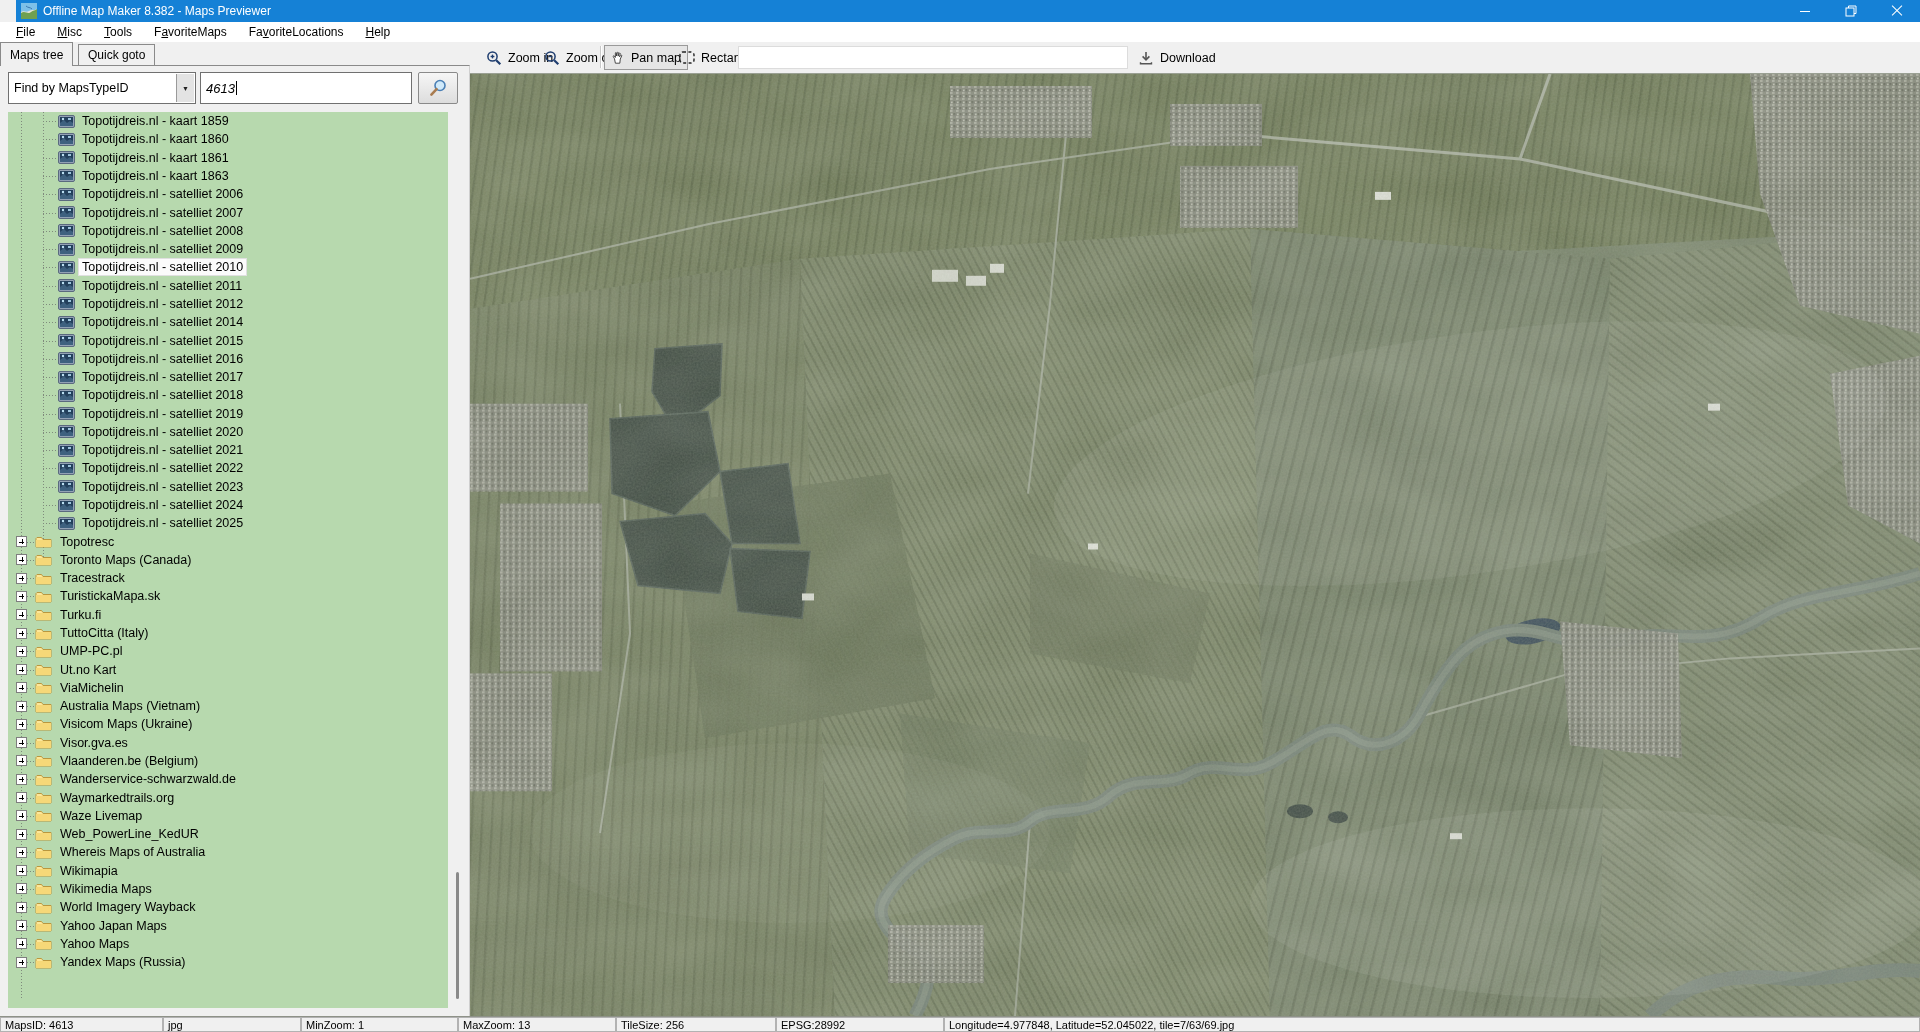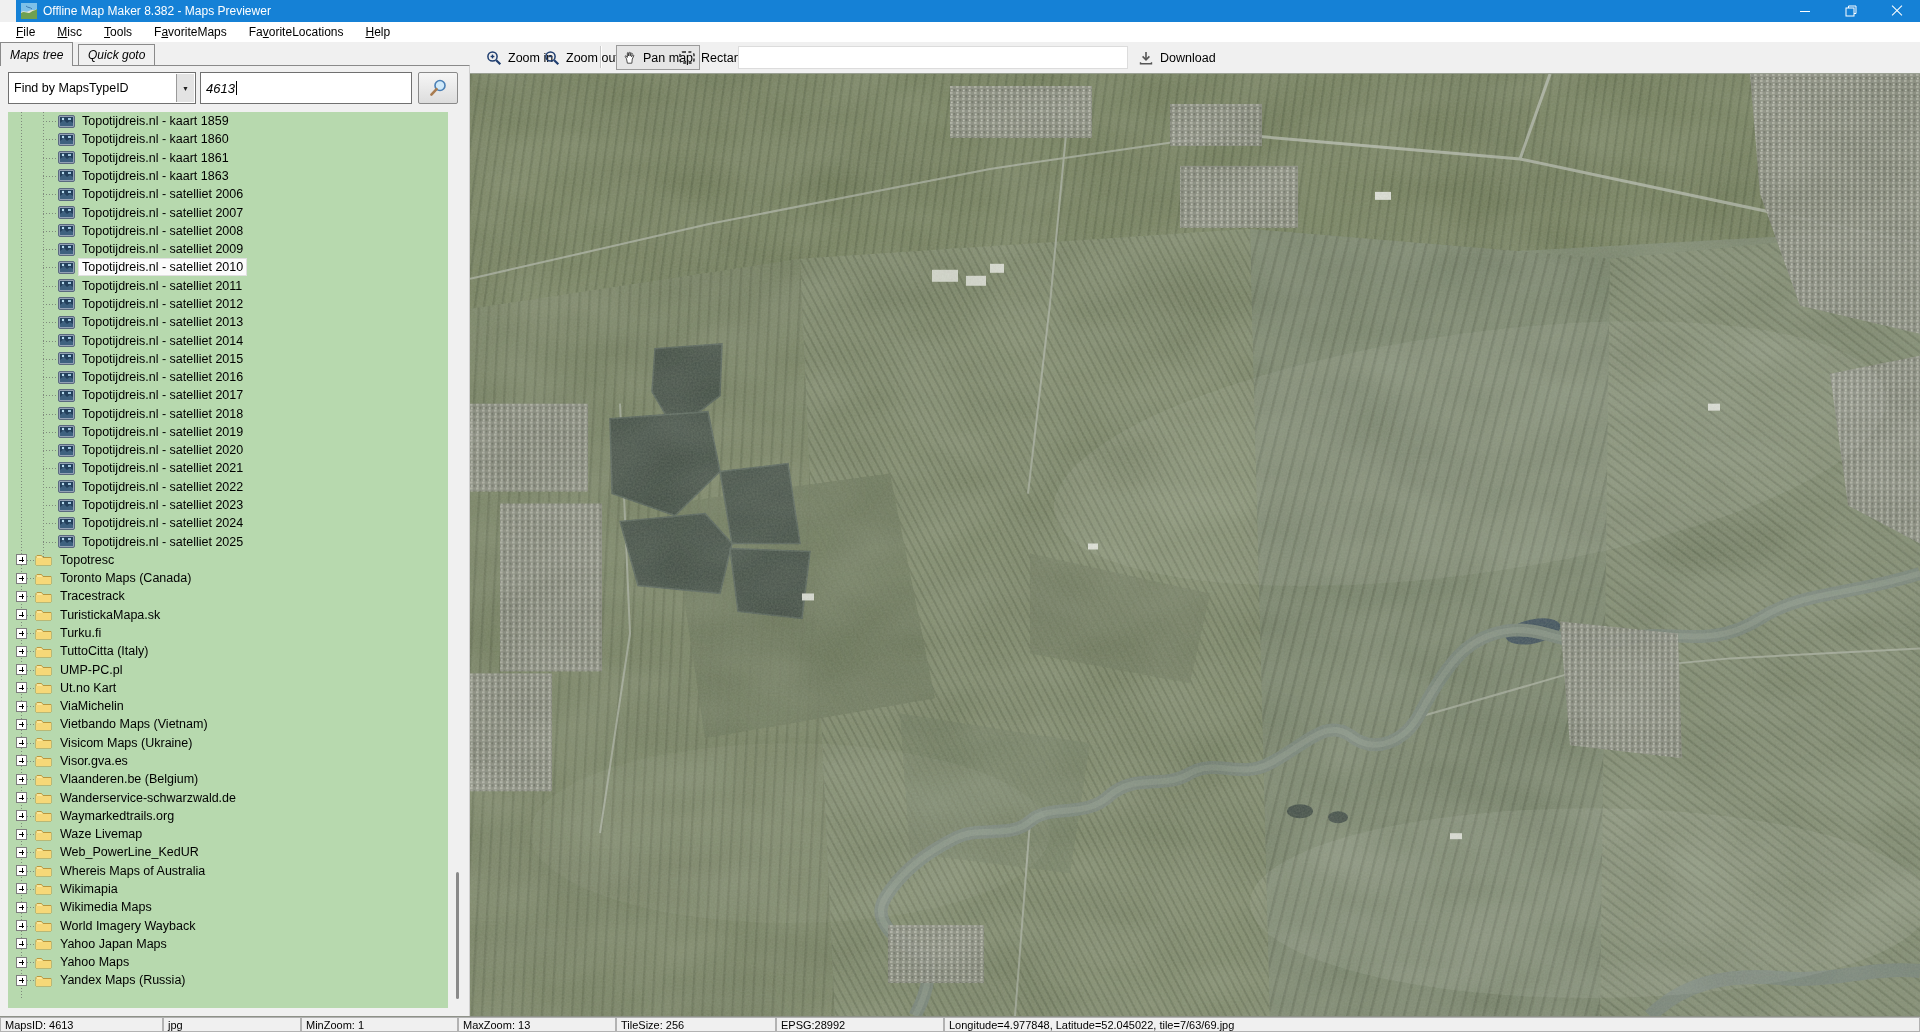"Maps tree" #tabstrip { font-style: italic -> none }
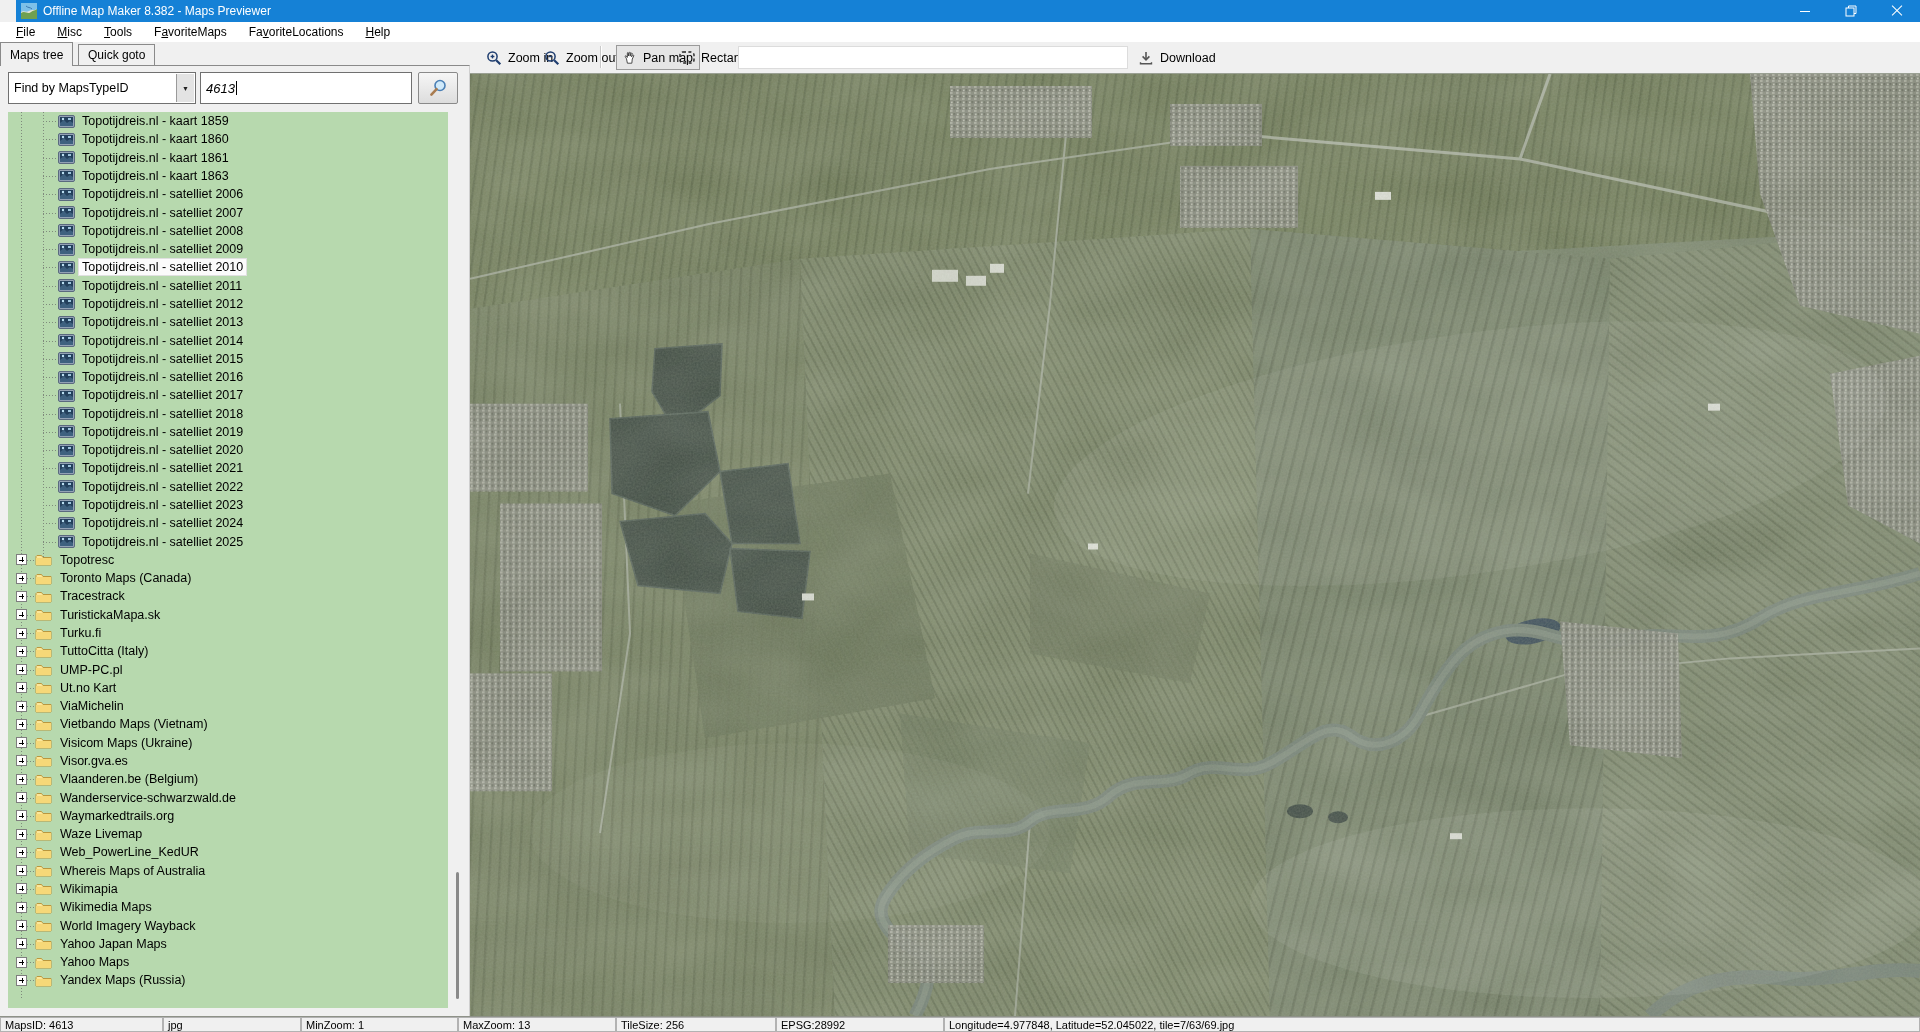"Pan map" div.tbtn { margin-left: 12px -> none }
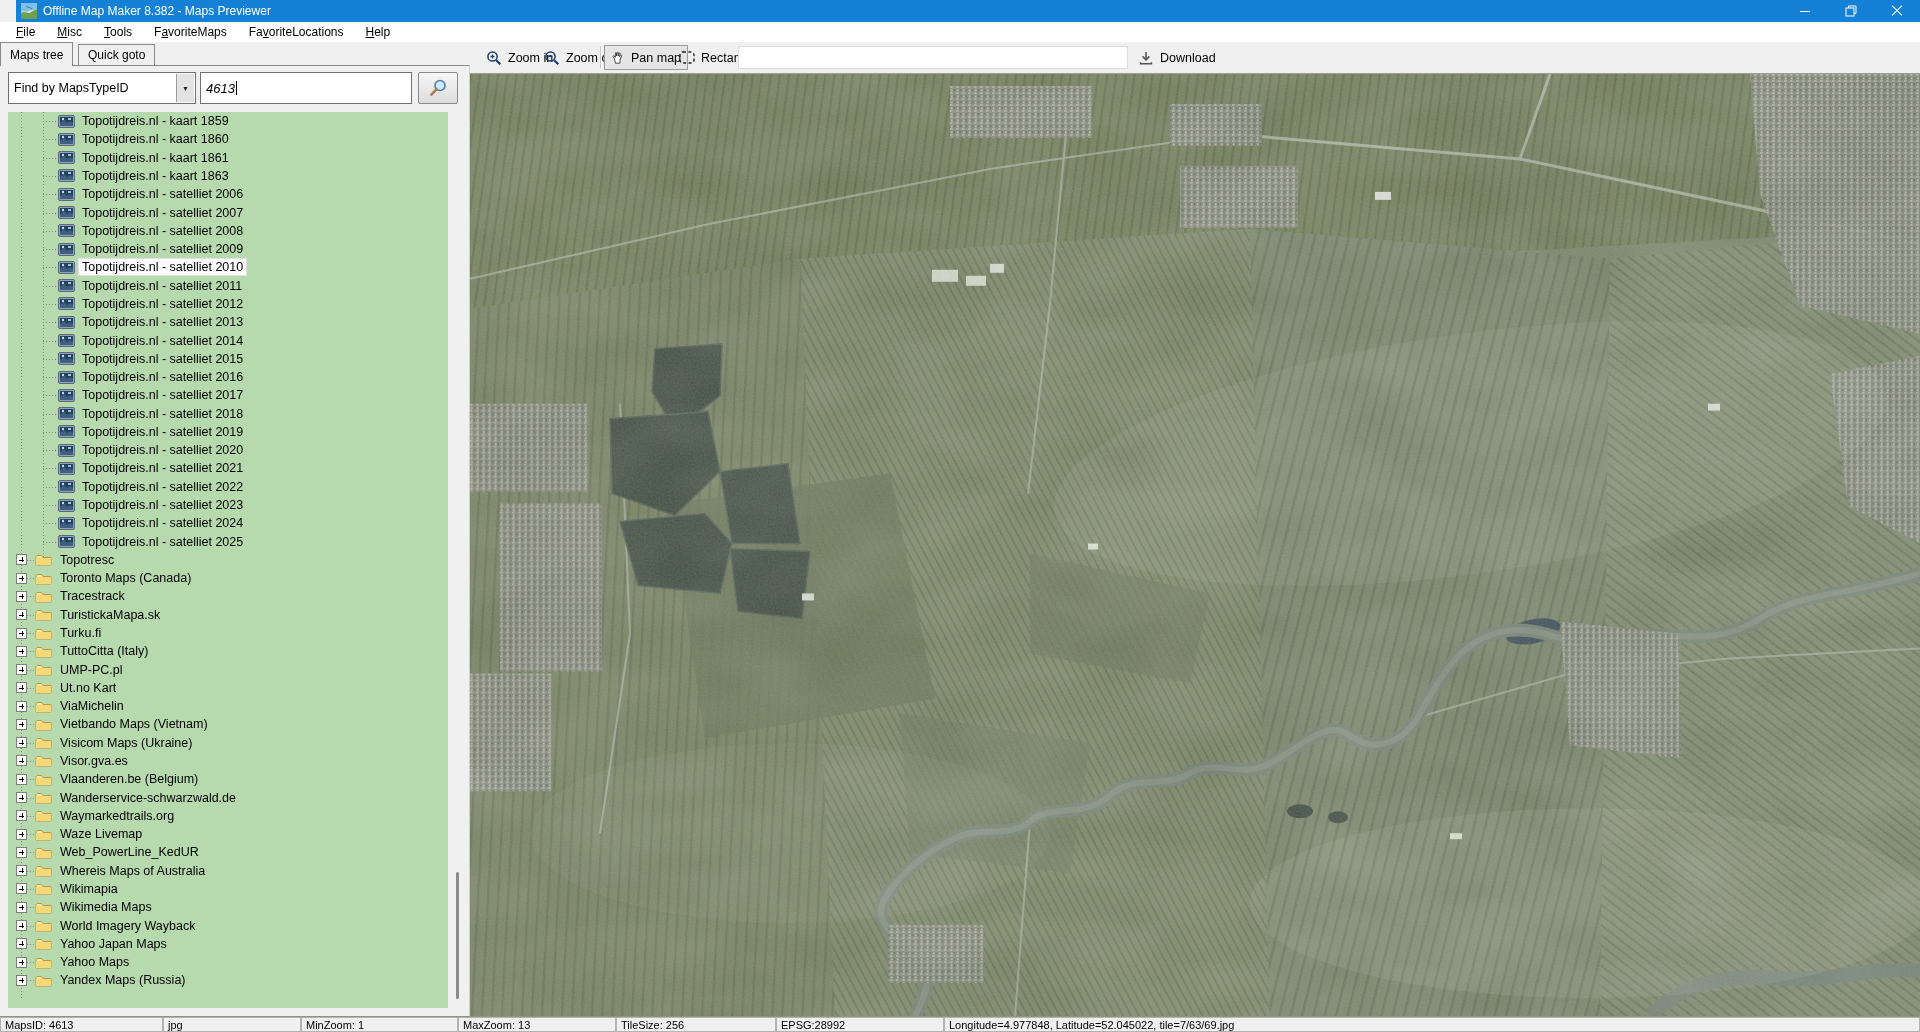"Topotijdreis.nl - satelliet 2013" div.trow { html: <div> <span></span> <span> <svg> <rect></rect> <rect></rect> <path></path> <circle></circle> <rect></rect> </svg> </span> <span>Topotijdreis.nl - satelliet 2013</span> </div> -> none }
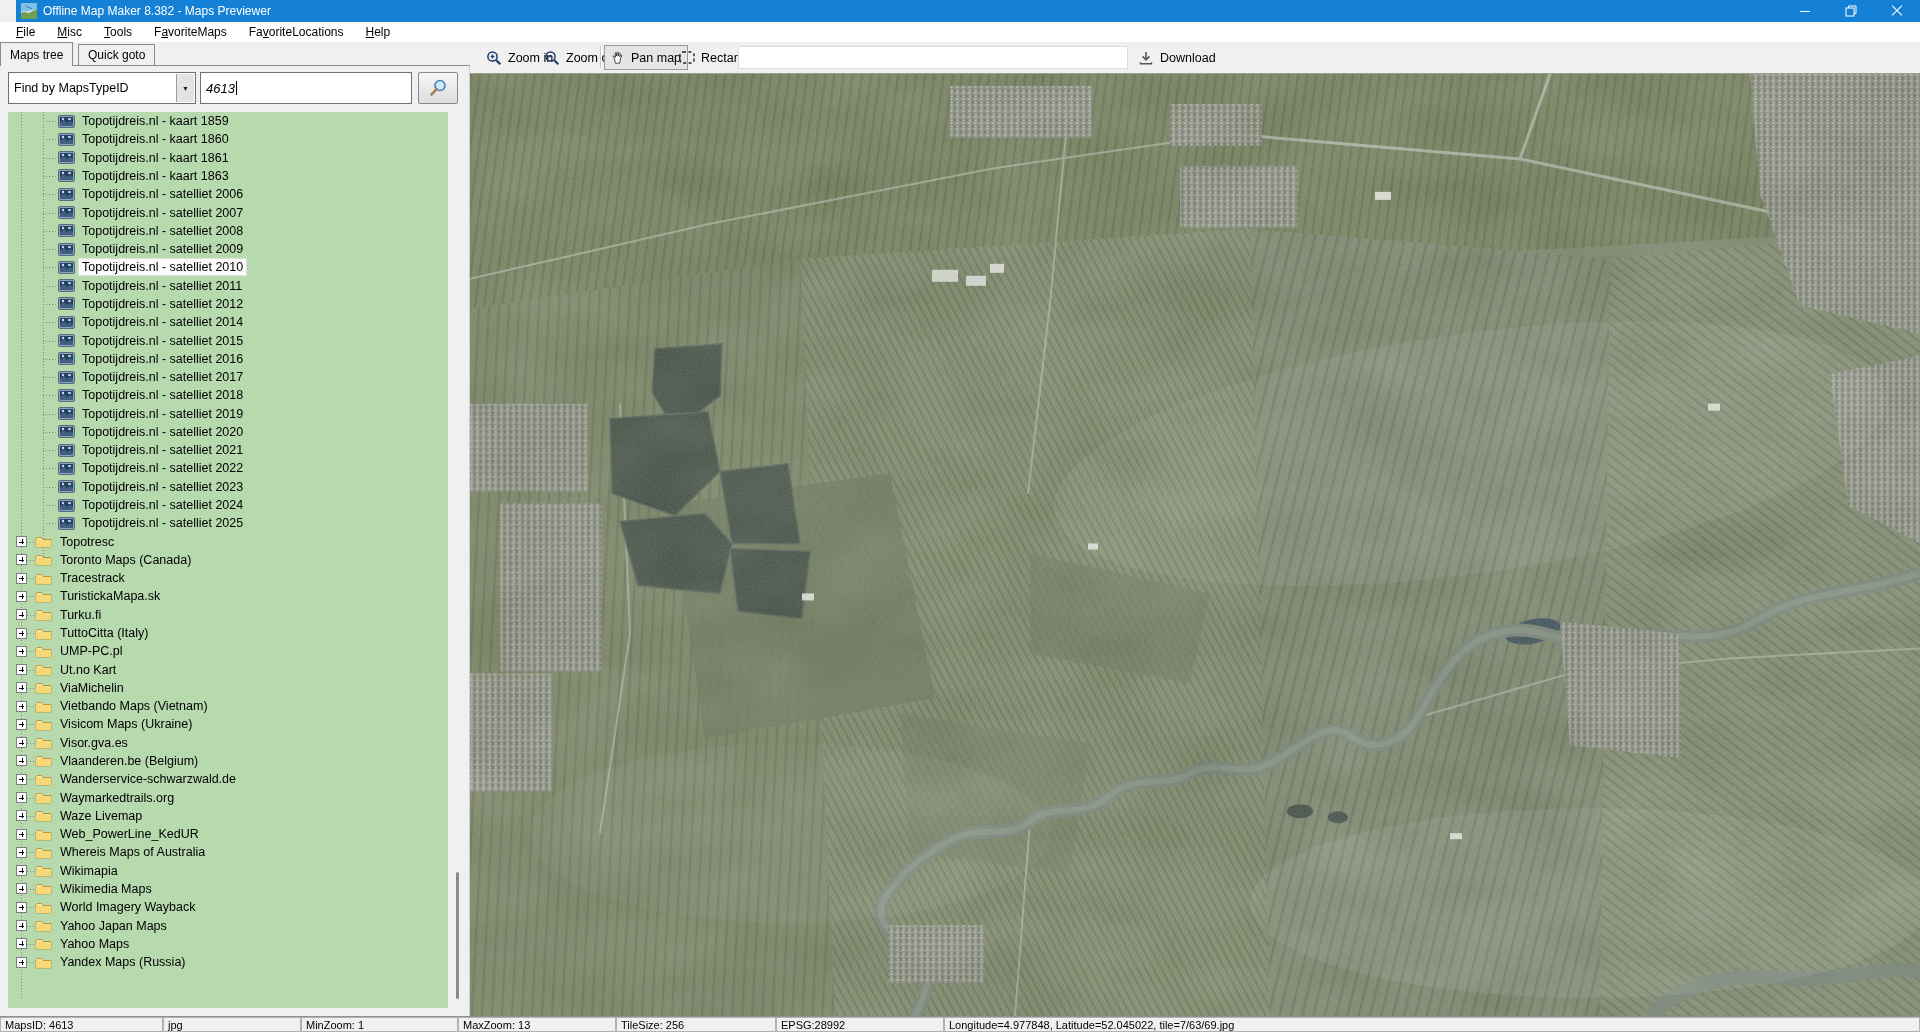"Vietbando Maps (Vietnam)" span.tlabel { text: Vietbando -> Australia }
